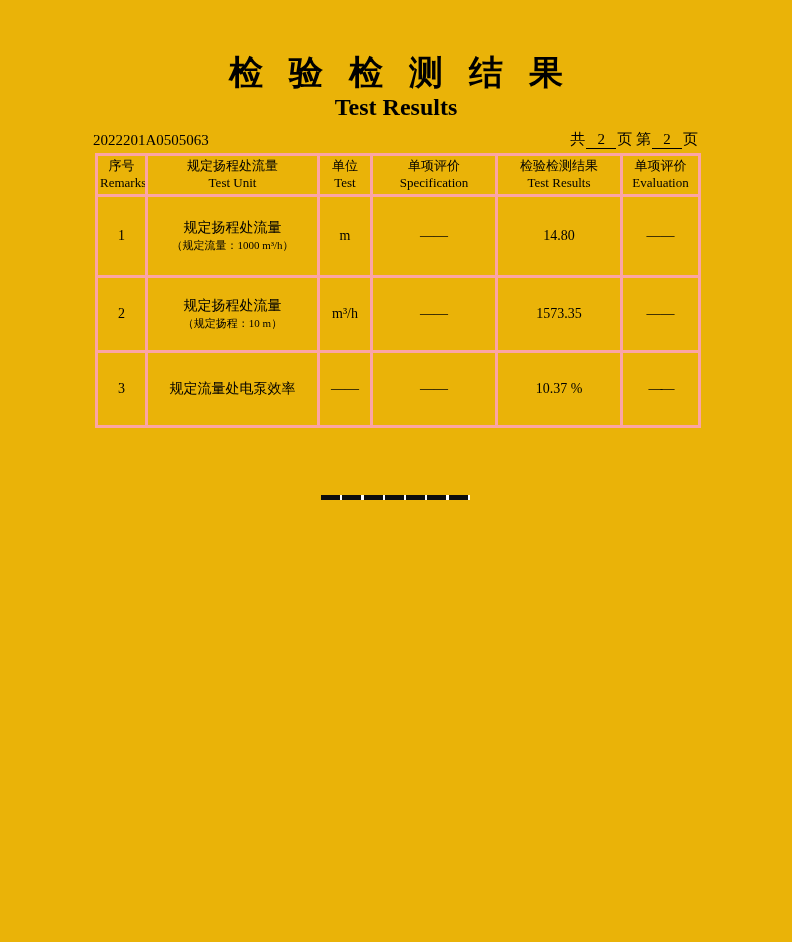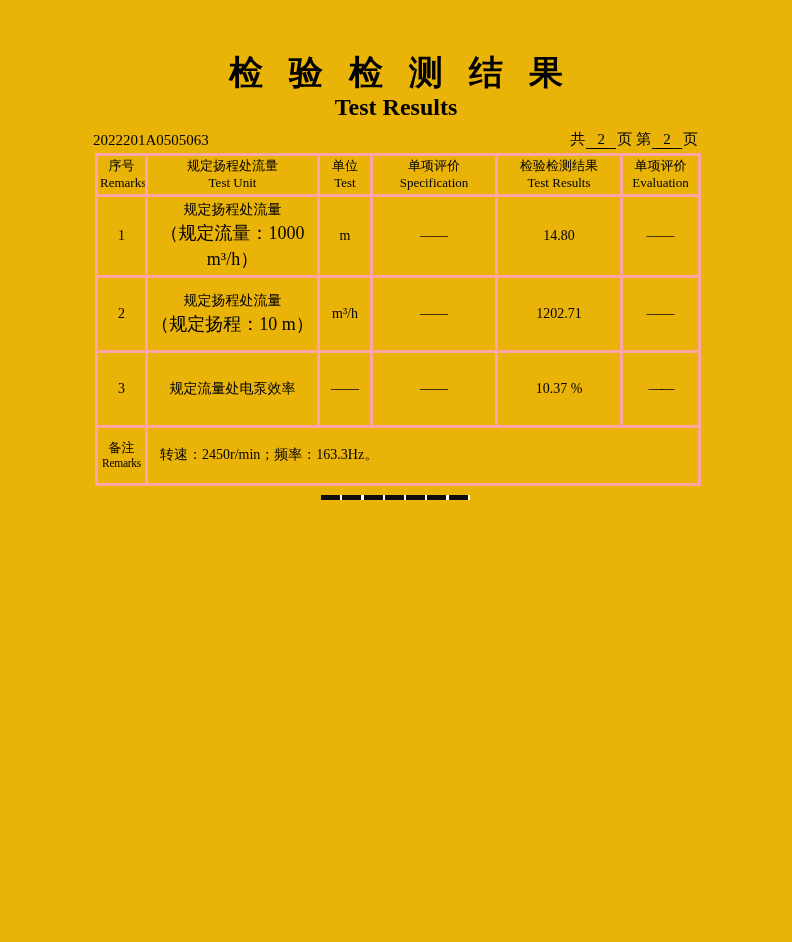"（规定流量：1000 m³/h）" .item-sub { font-size: 18px -> 11px }
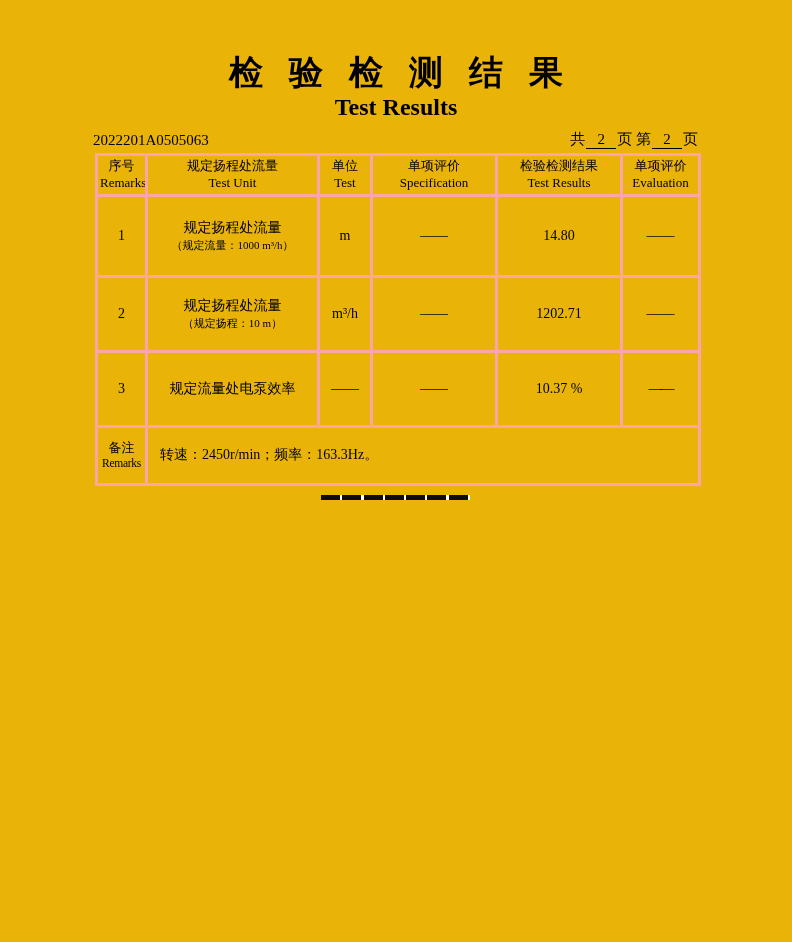"1202.71" td.cell { text: 1202.71 -> 1573.35 }
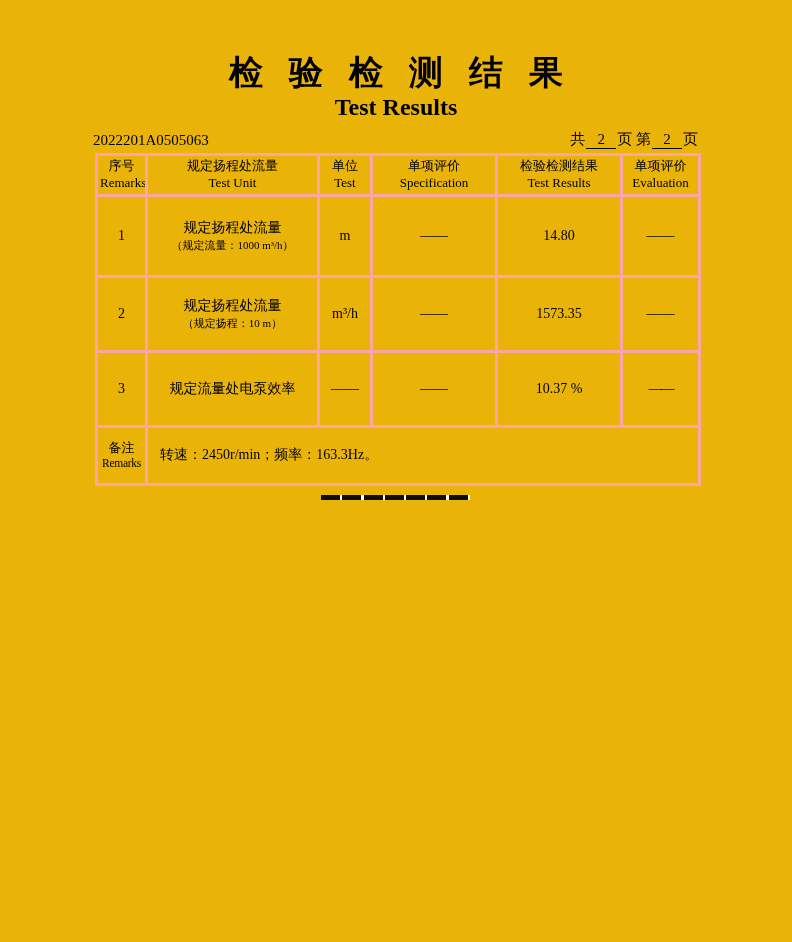"备注" tr.remarks { html: <tr> <td> <div>备注</div> <div>Remarks</div> </td> <td>转速：2450r/min；频率：163.3Hz。</td> </tr> -> none }
